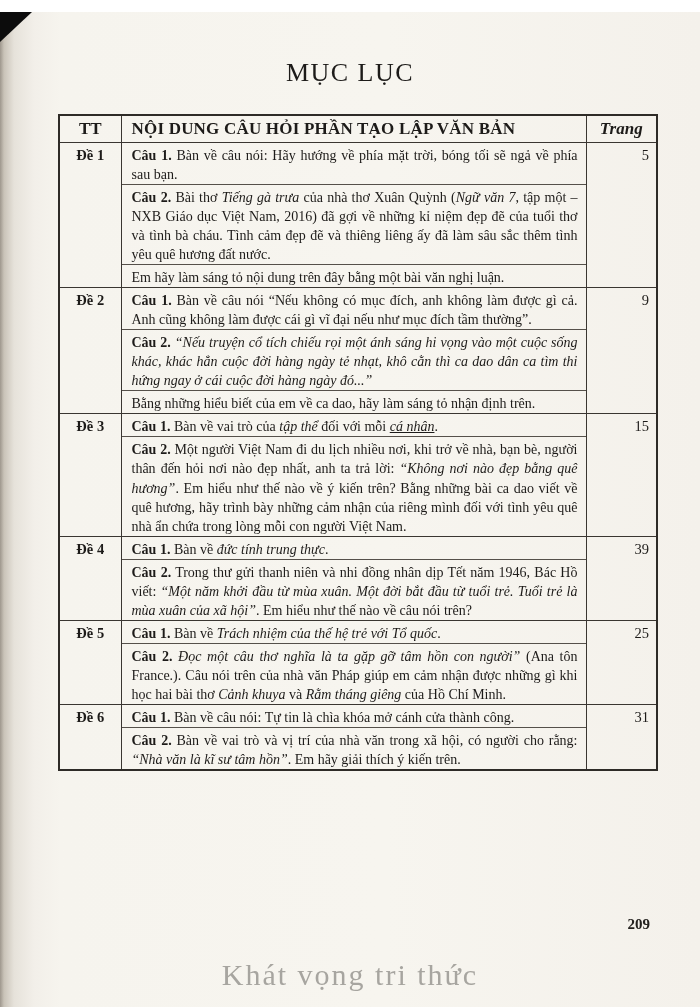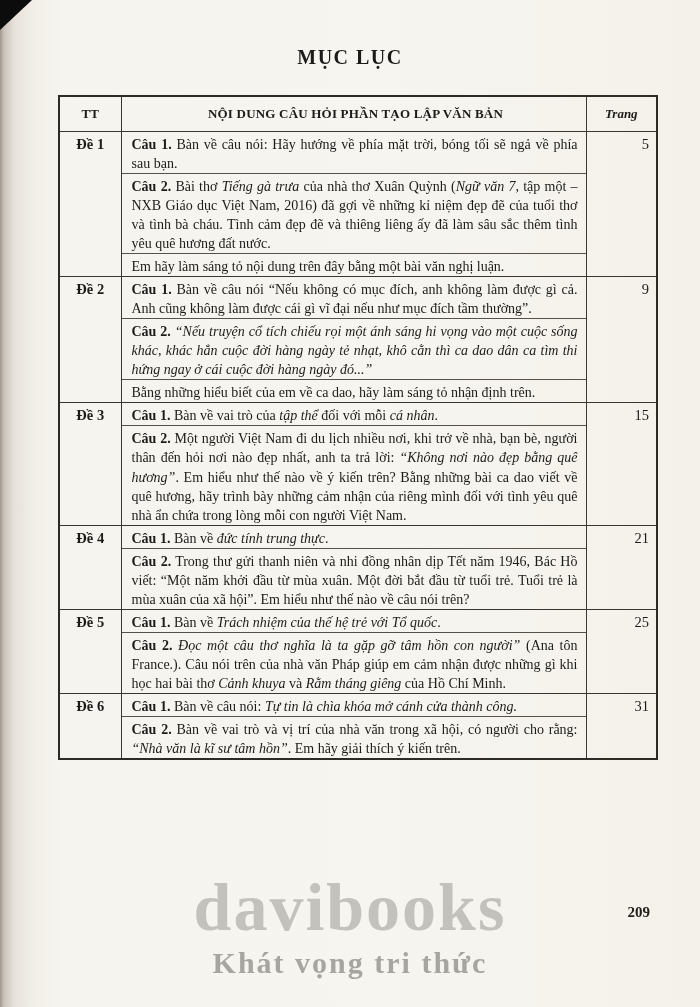"MỤC LỤC" .title { font-size: 20px -> 26px; font-weight: bold -> normal; margin: 0 -> 12px }
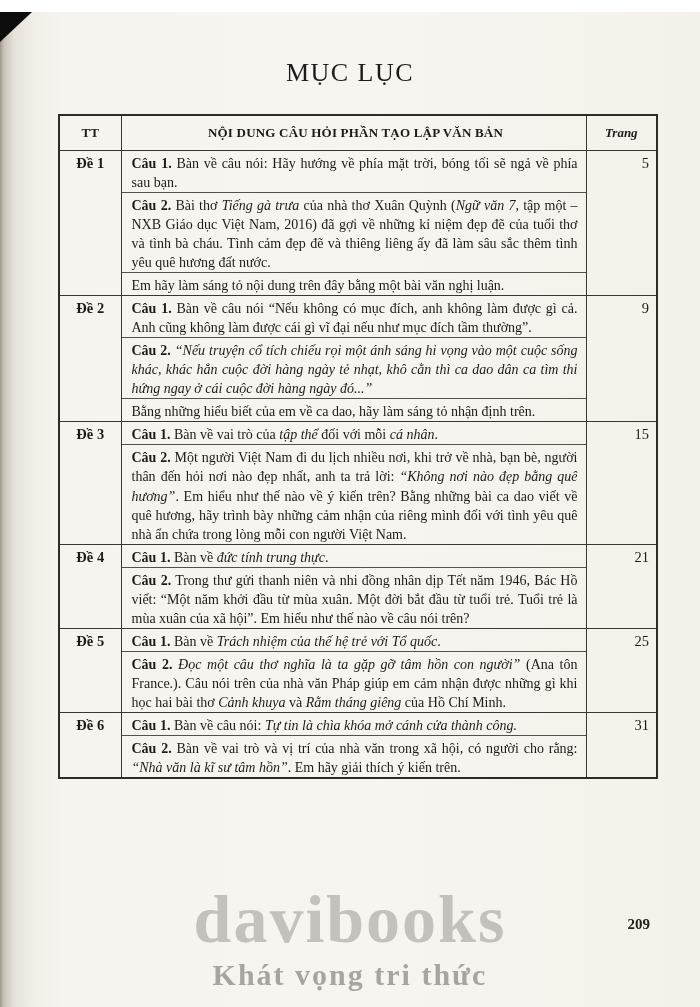"TT" .toc th { font-size: 13px -> 17px; padding: 9px 6px -> 3px 6px }
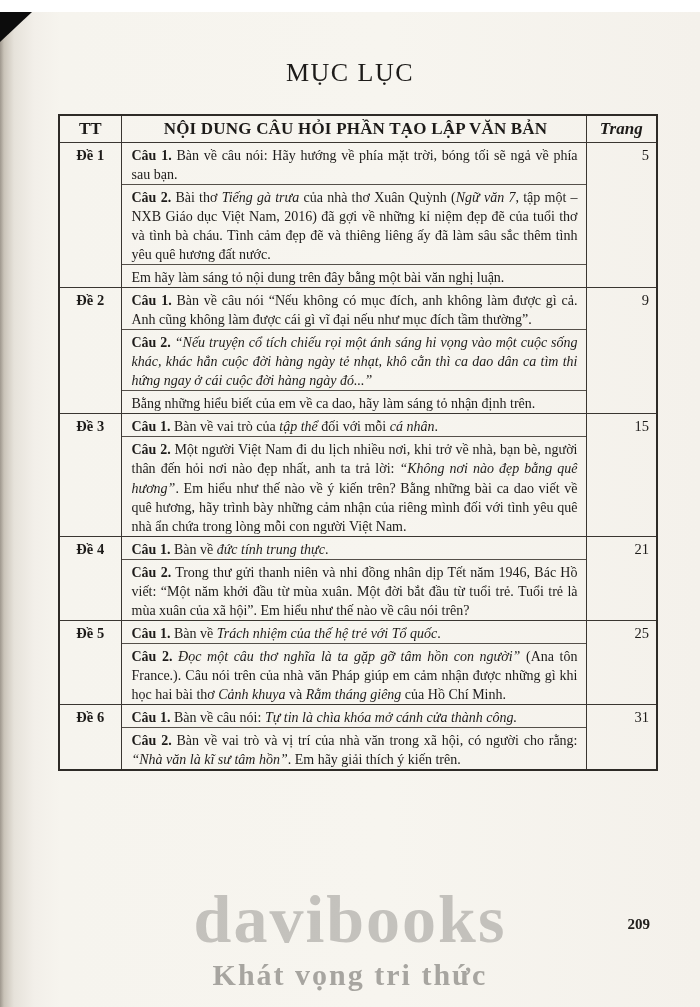"NỘI DUNG CÂU HỎI PHẦN" th.content-h { text-align: center -> left }
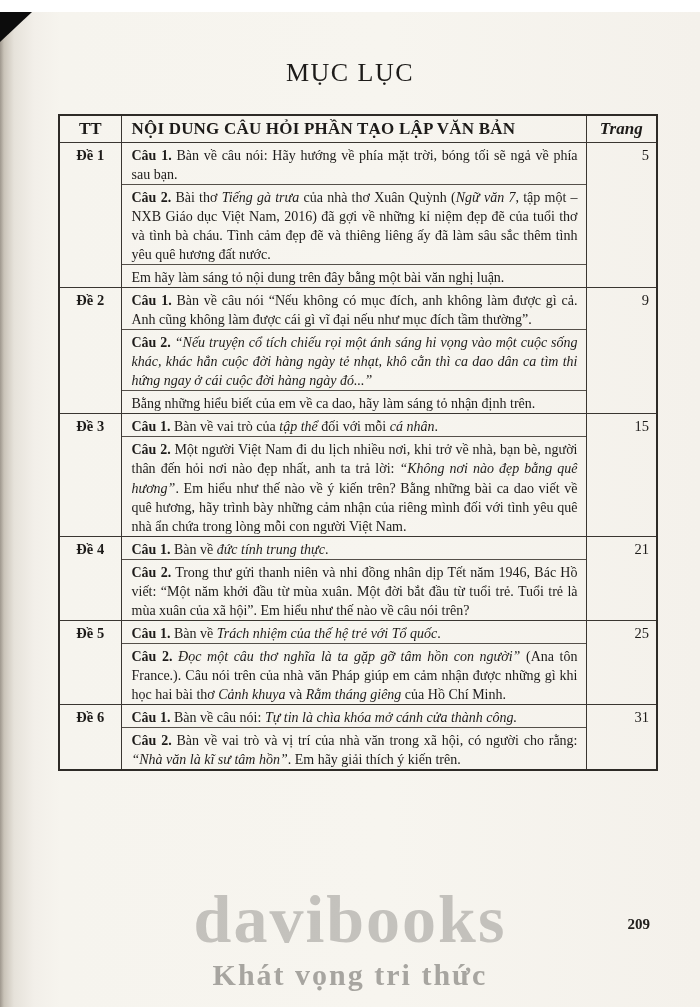"cá nhân" span { text-decoration: none -> underline }
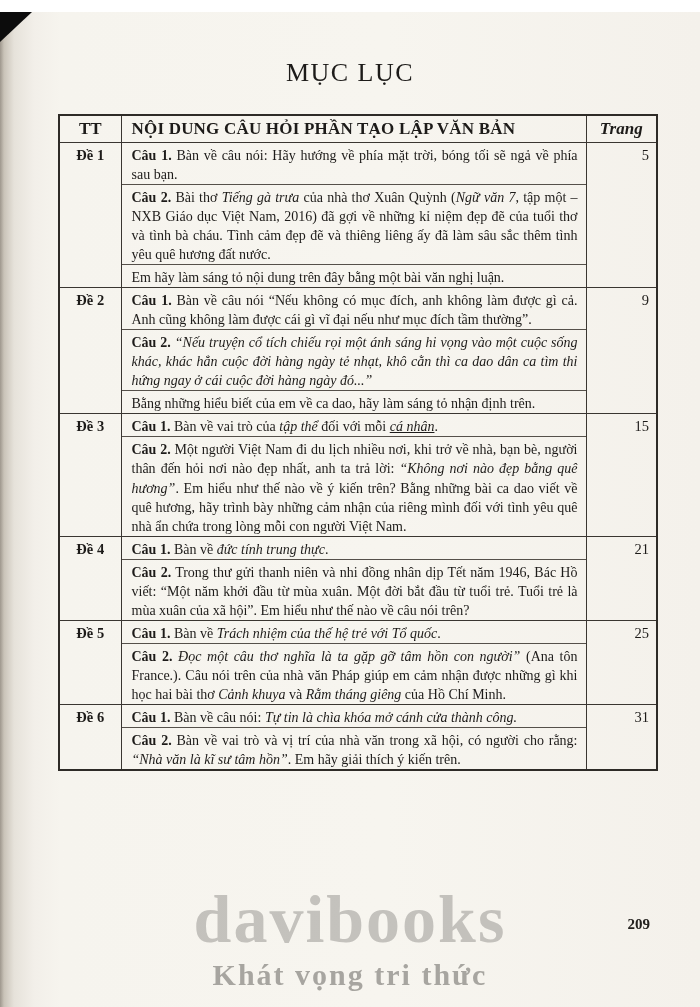"21" td.page-cell { text: 21 -> 39 }
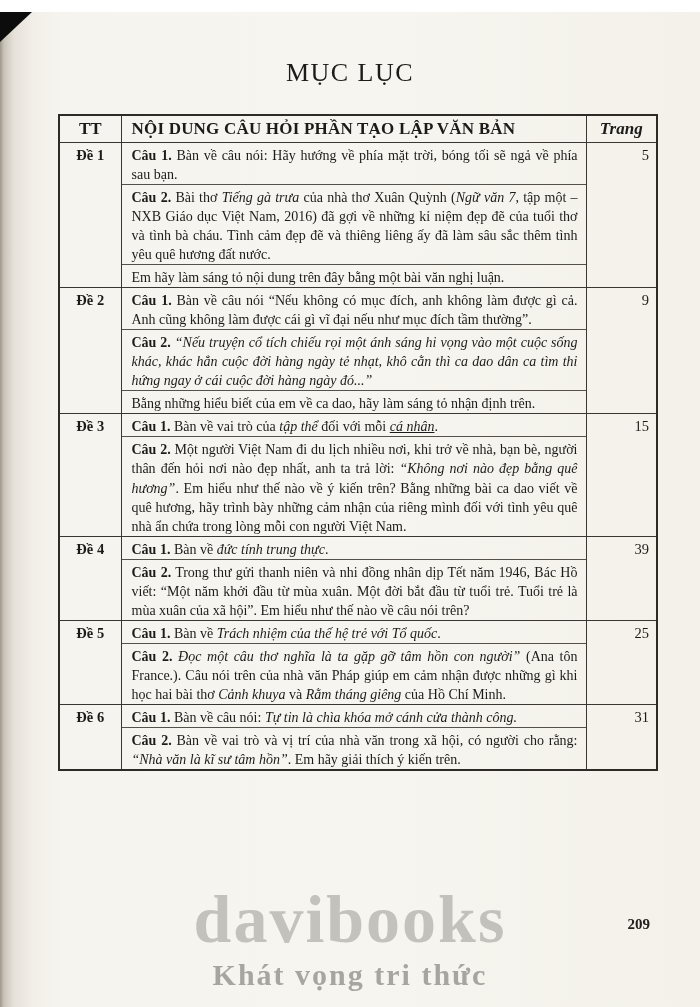"“Một năm khởi đầu từ" span { font-style: none -> italic }
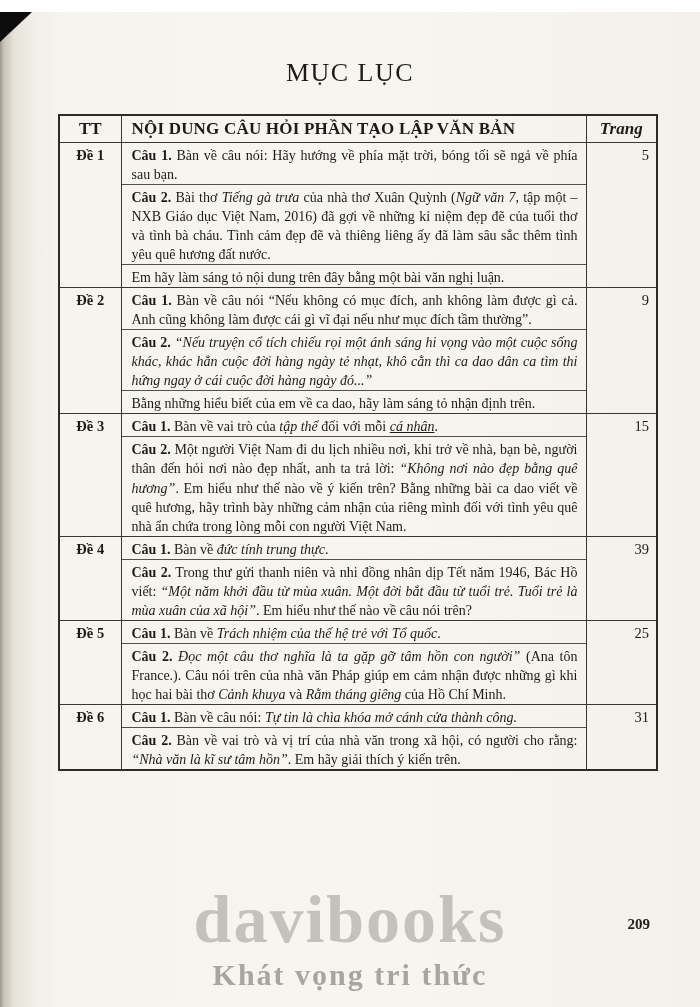"Tự tin là chìa khóa" span { font-style: italic -> none }
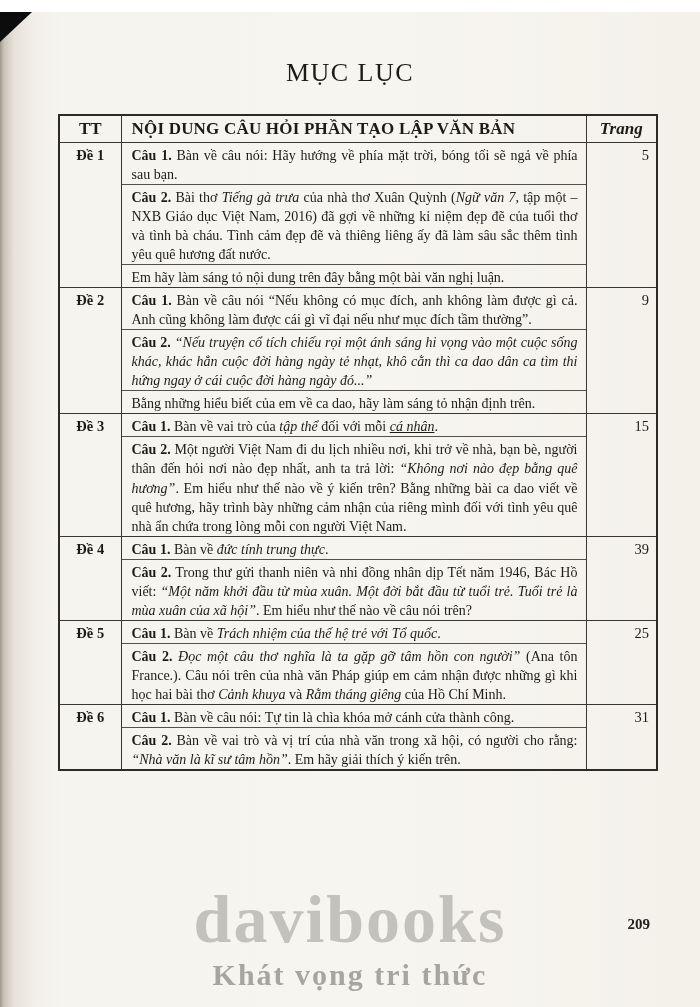"davibooks" div.watermark { html: <div>davibooks</div> -> none }
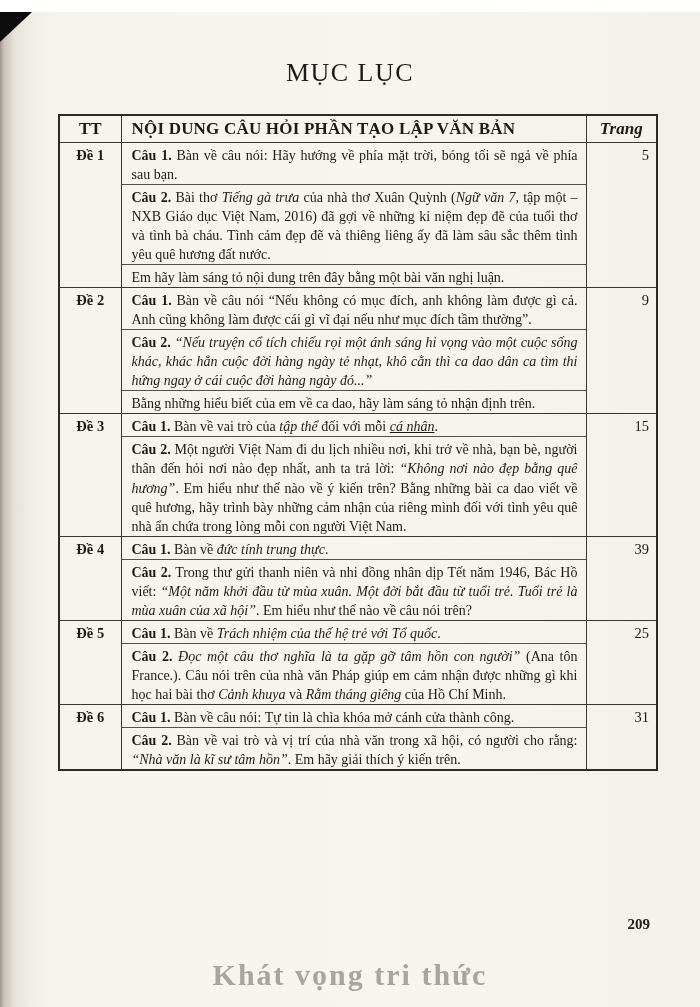"Khát vọng tri thức" .wm-tag { font-weight: bold -> none }
